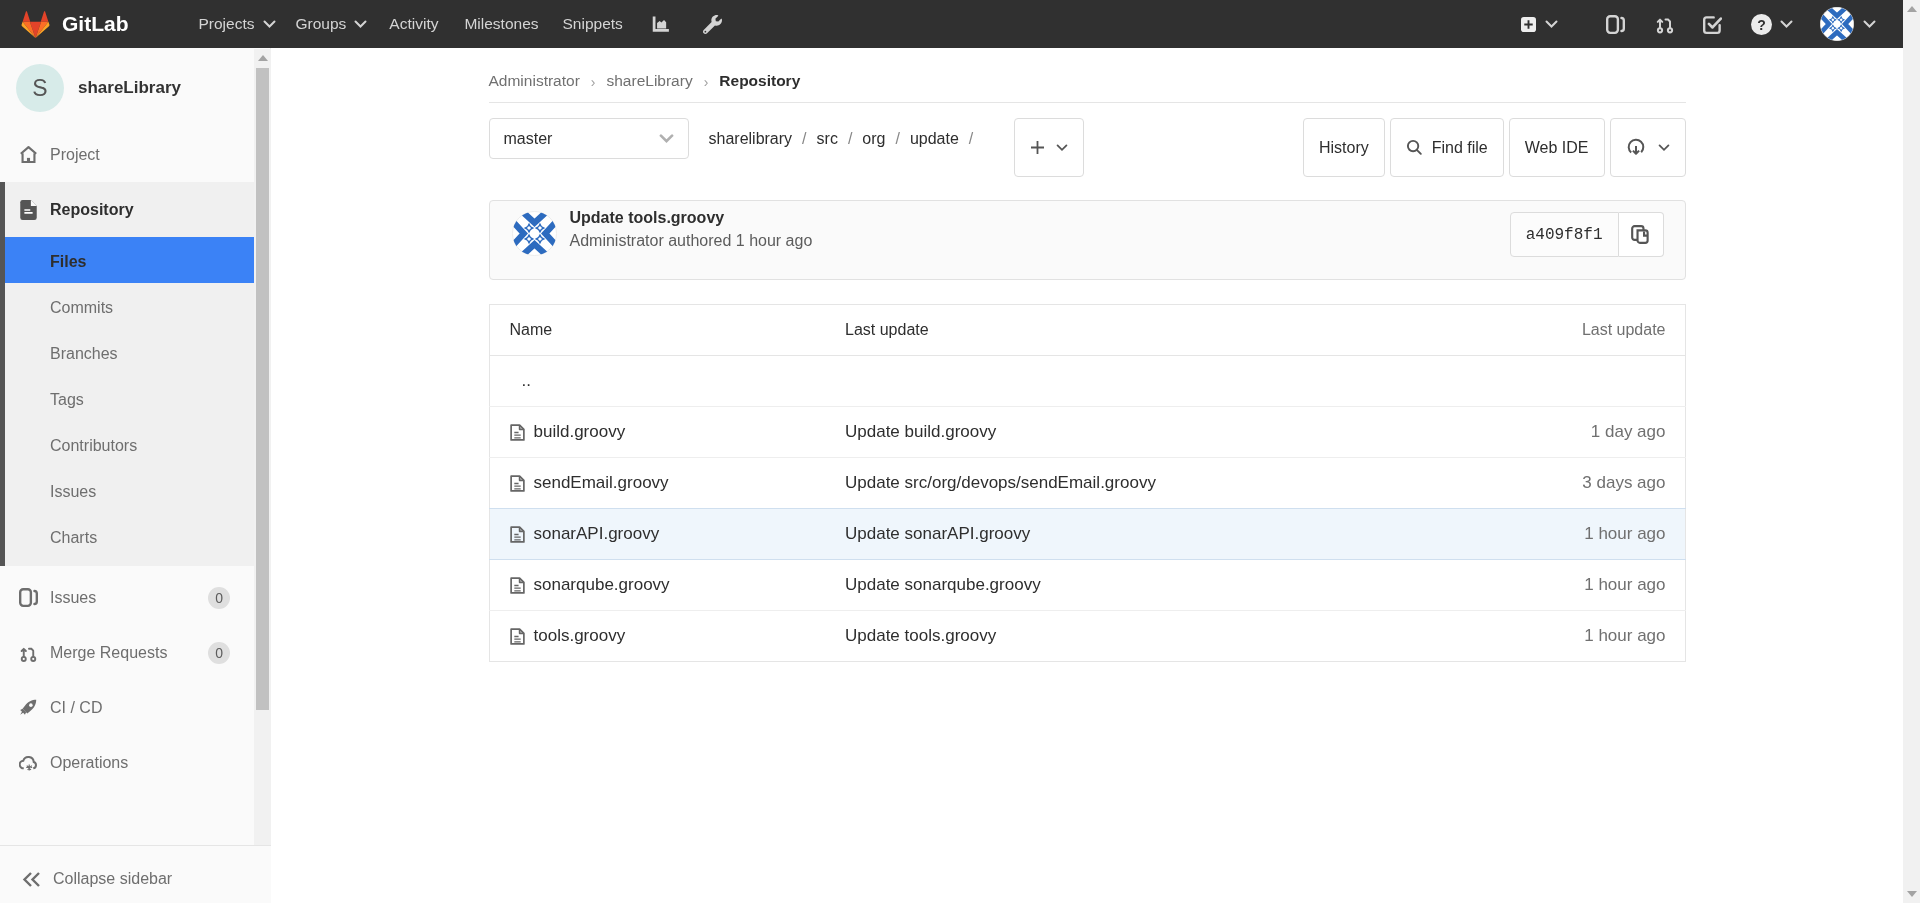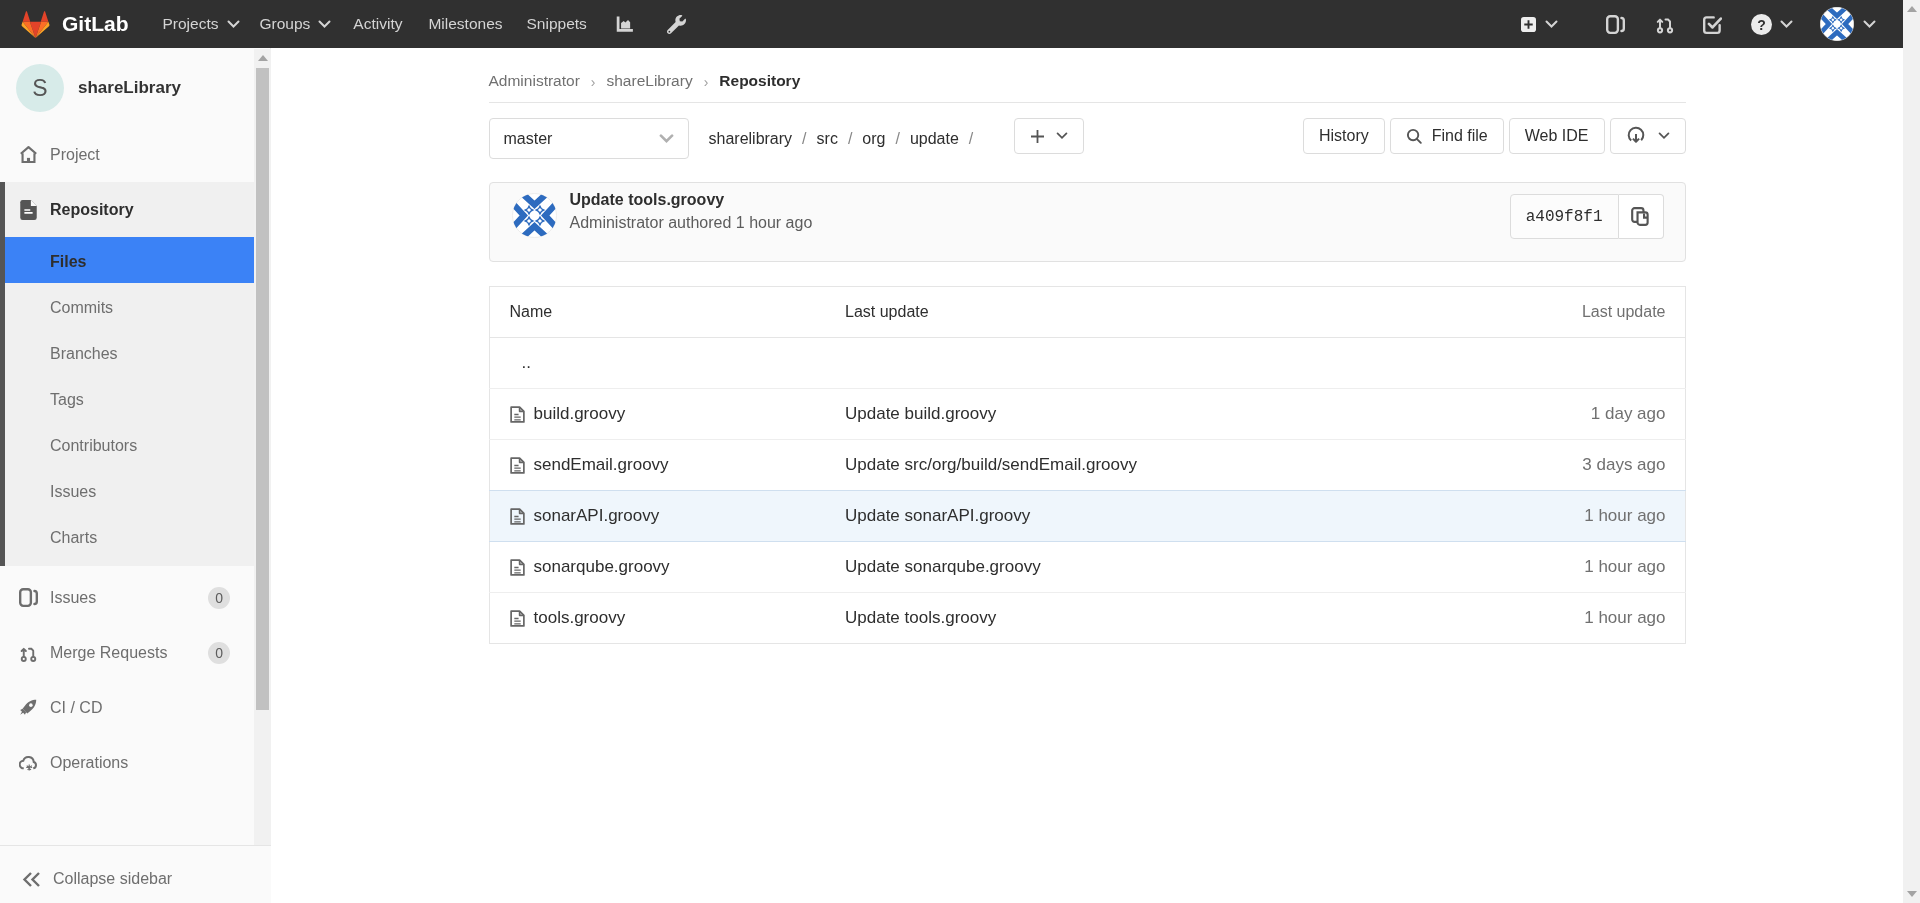"GitLab" .nav-inner { gap: none -> 36px }
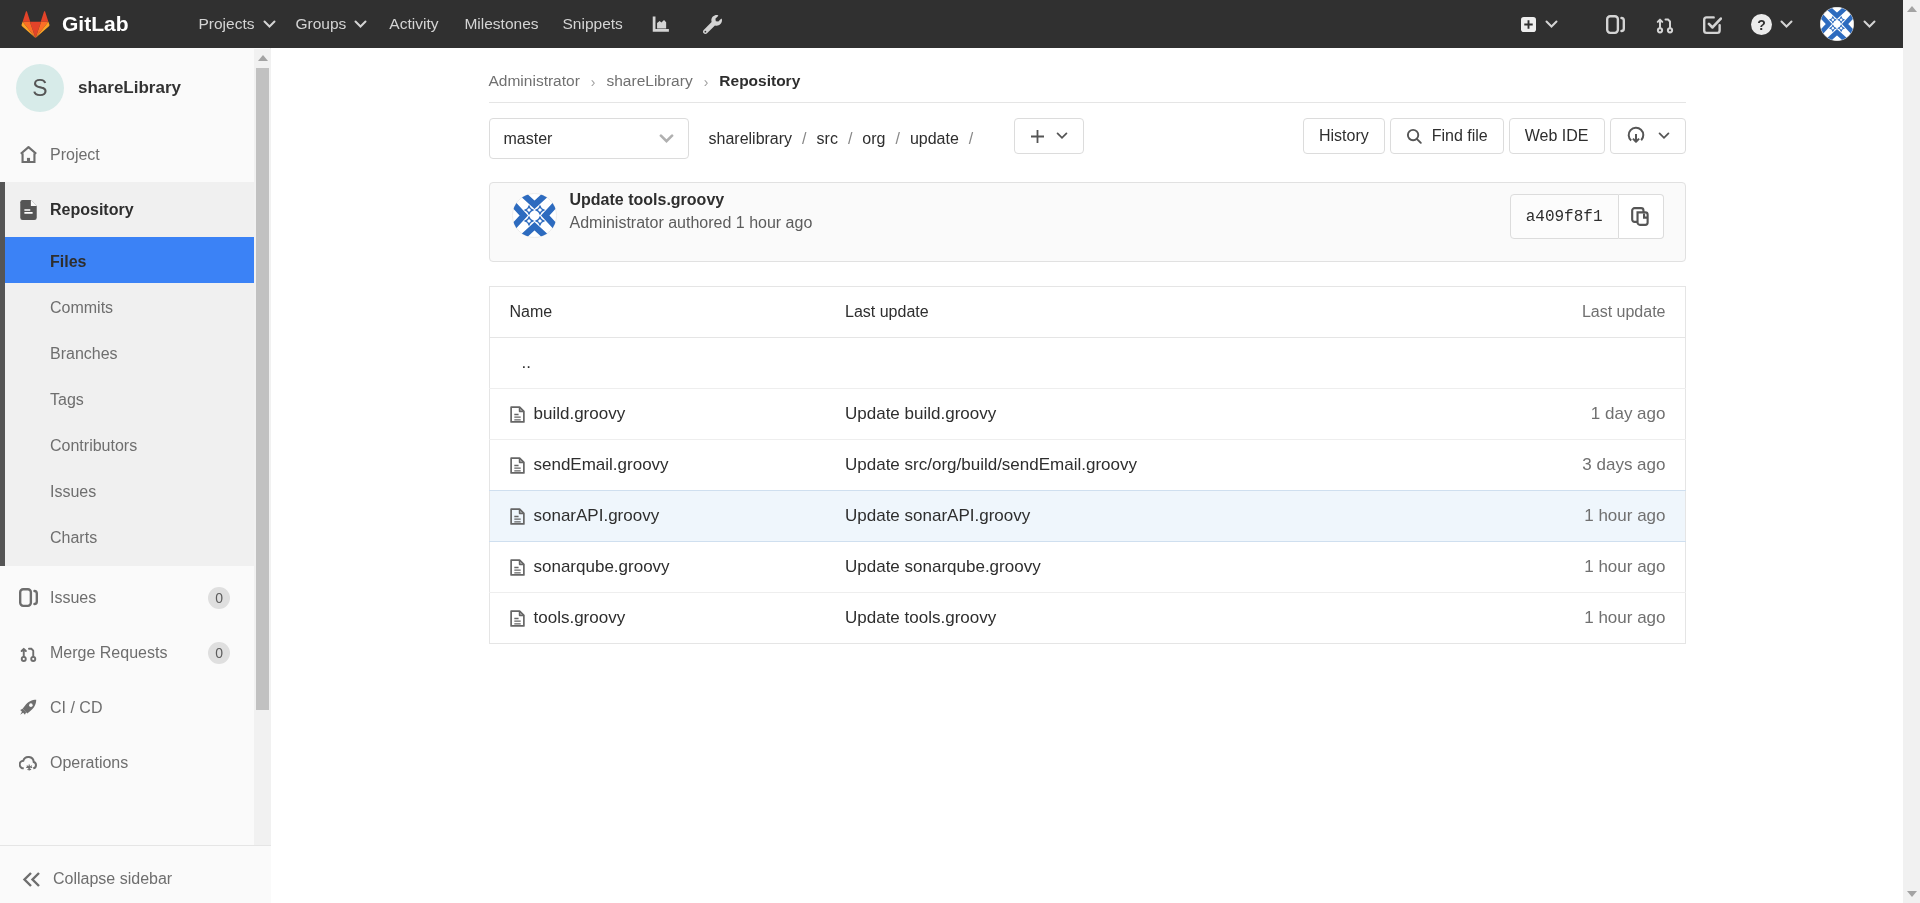"History" .btn { height: 36px -> 59px }
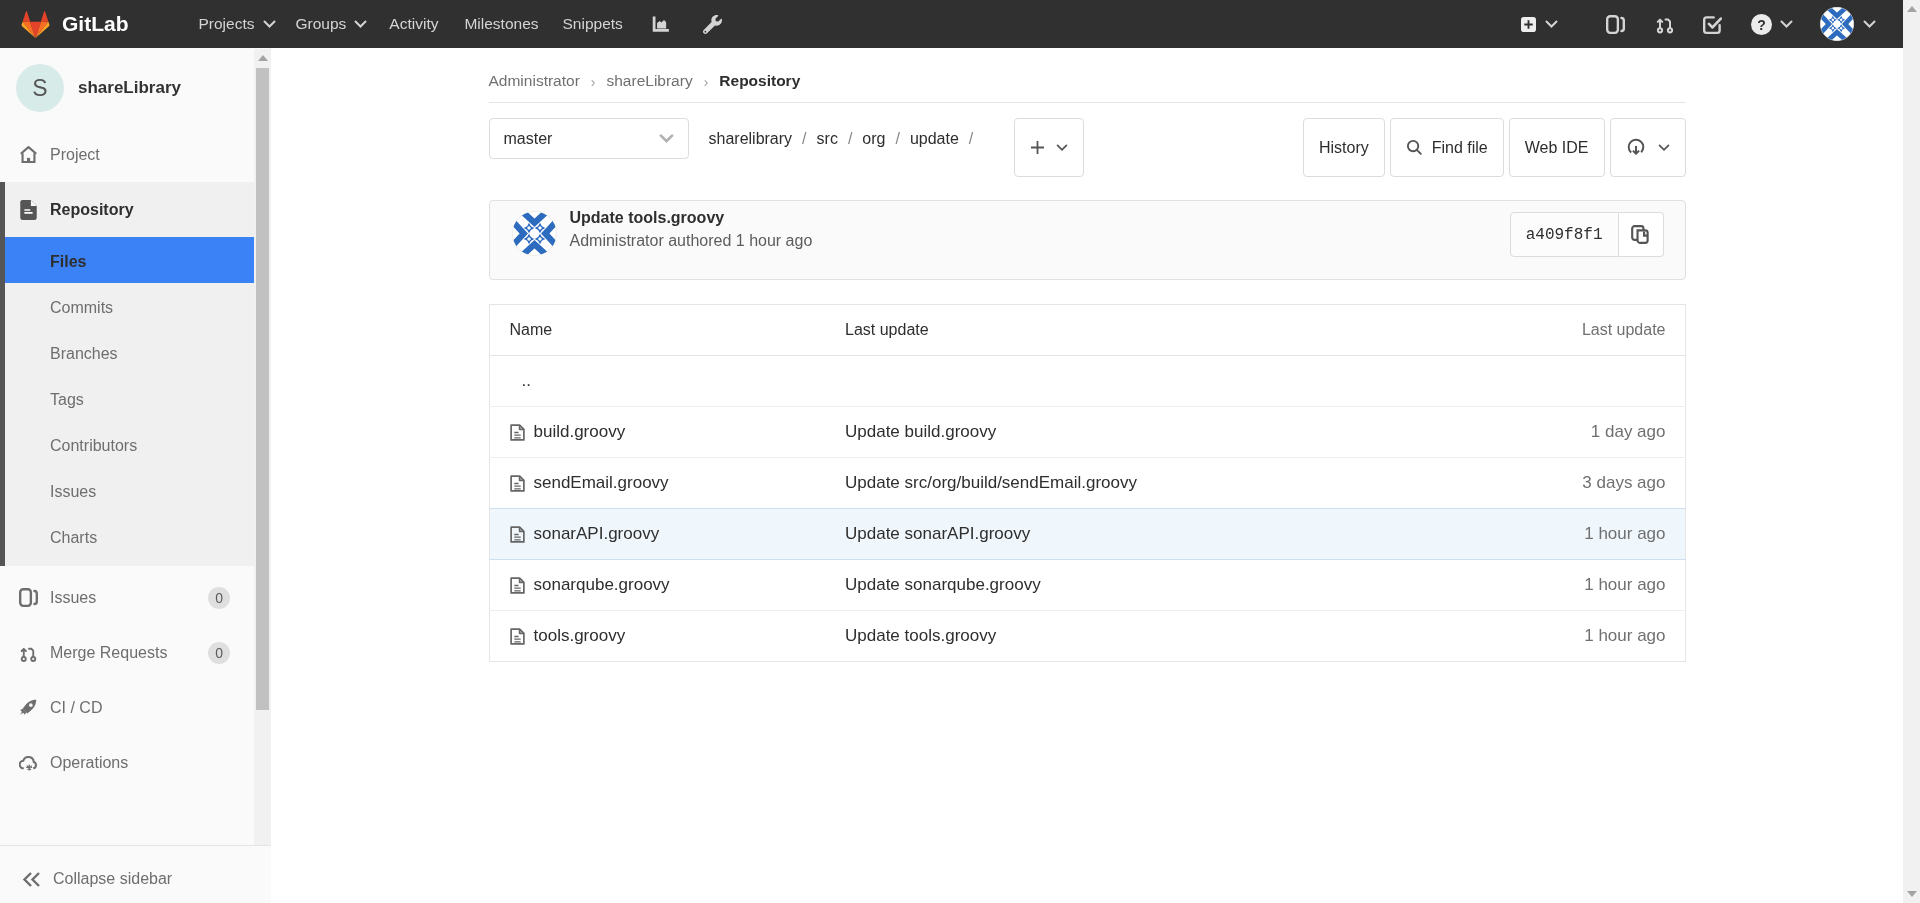"Update src/org/build/sendEmail.groovy" td.cmsg { text: src/org/build/sendEmail.groovy -> src/org/devops/sendEmail.groovy }
